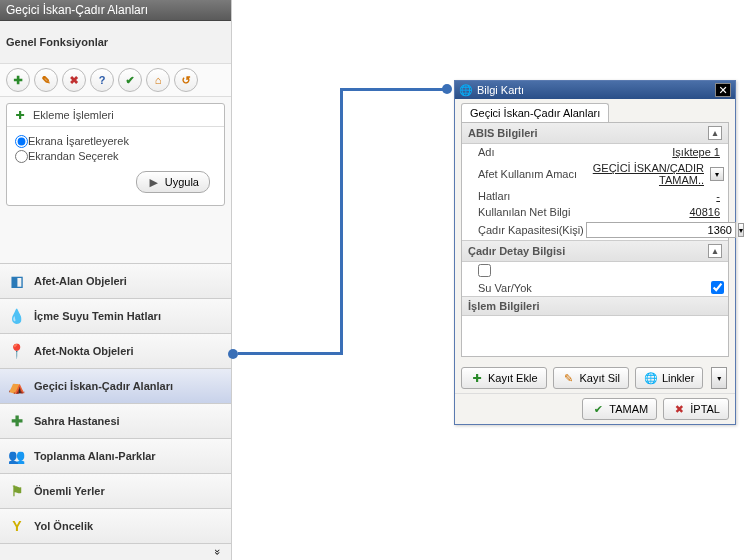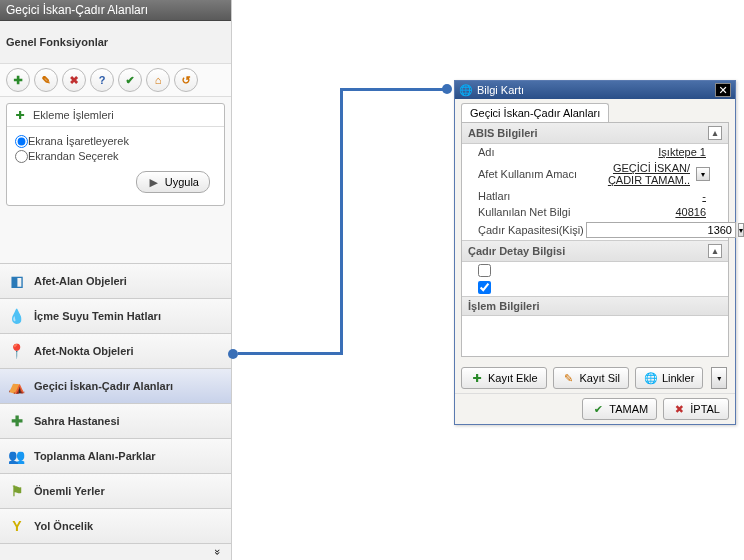"Adı" .field-row { padding: 2px 18px 2px 16px -> 2px 4px 2px 16px }
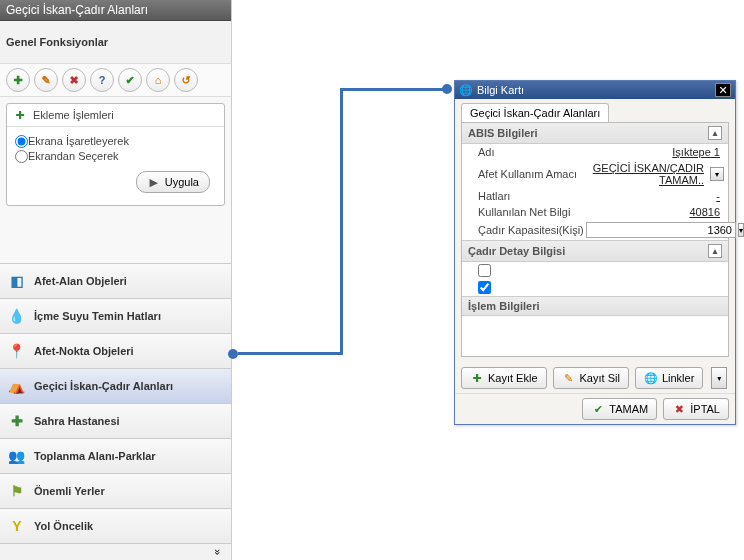"Su Var/Yok" span.field-label { html: none -> <span>Su Var/Yok</span> }
